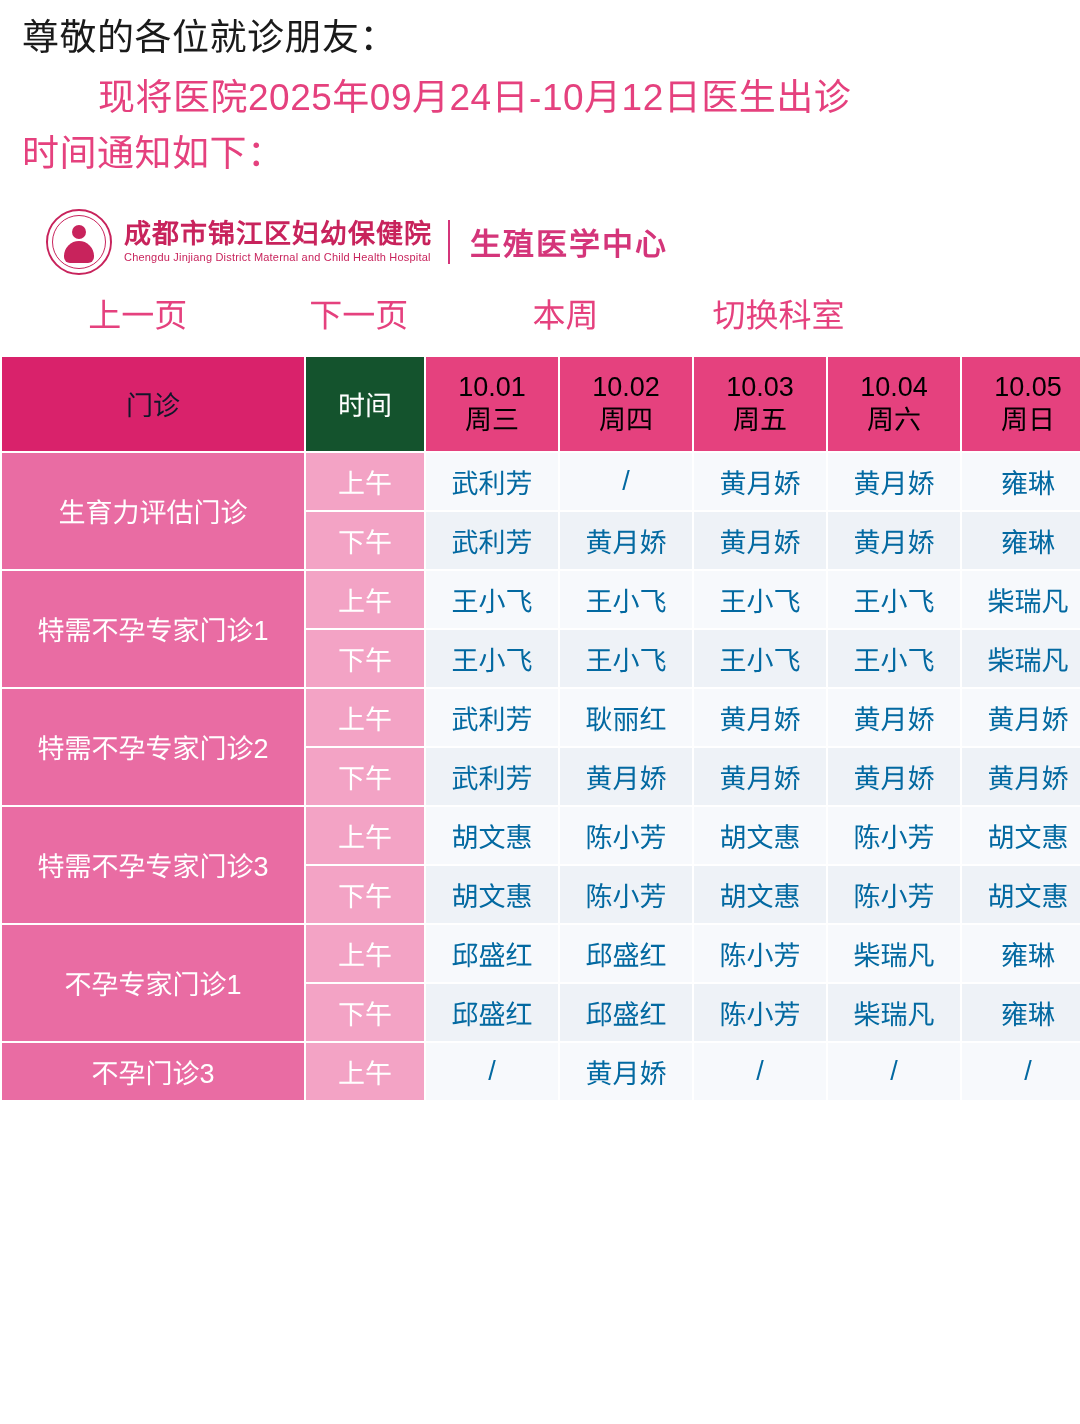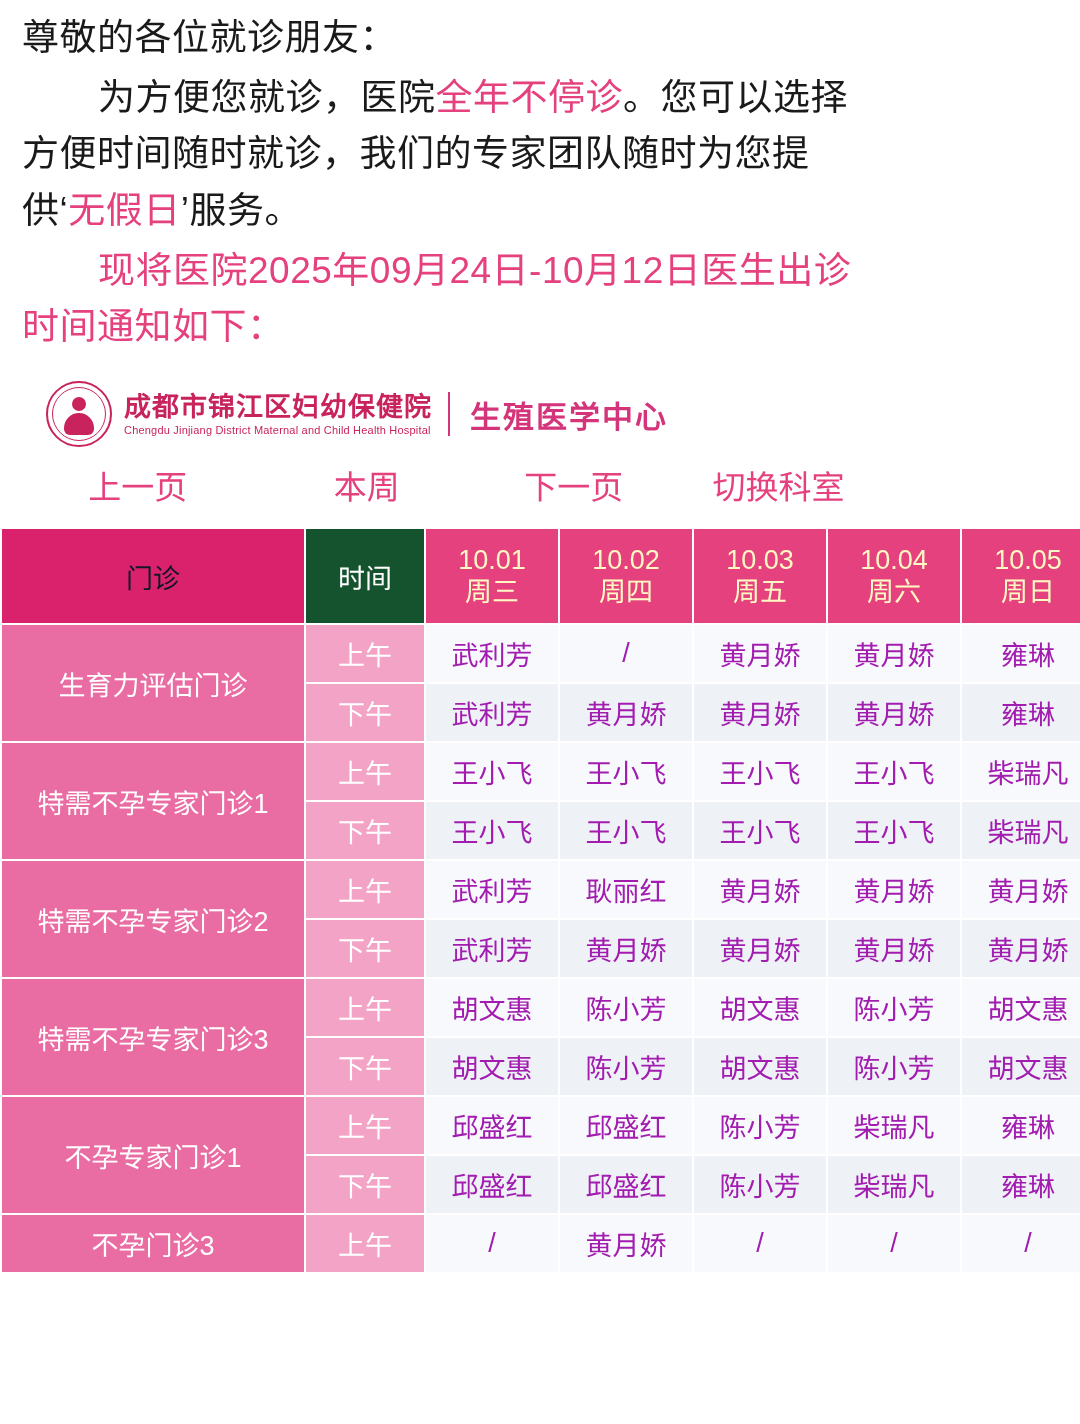"为方便您就诊，医院全年不停诊。您可以选择方便时间随时就诊，我们的专家团队随时为您" p.p-indent { html: <p><span>为方便您就诊，医院</span><span>全年不停诊</span><span>。您可以选择方便时间随时就诊，我们的专家团队随时为您提供‘</span><span>无假日</span><span>’服务。</span></p> -> none }
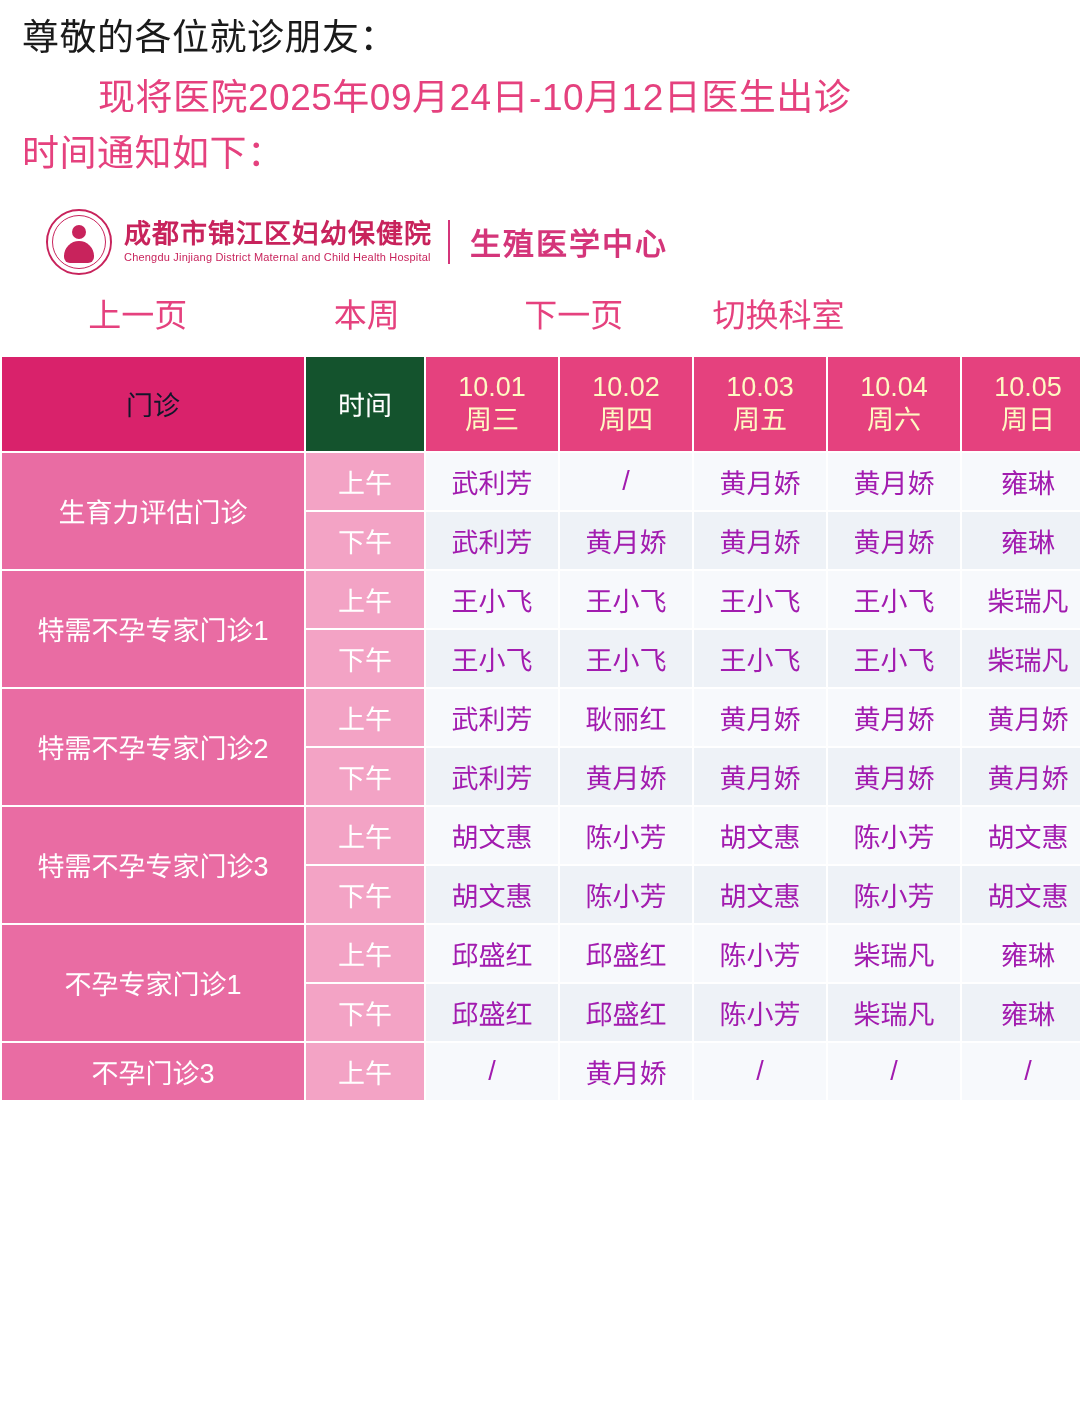"本周" div.nav-item { order: before "下一页" -> after "下一页" }
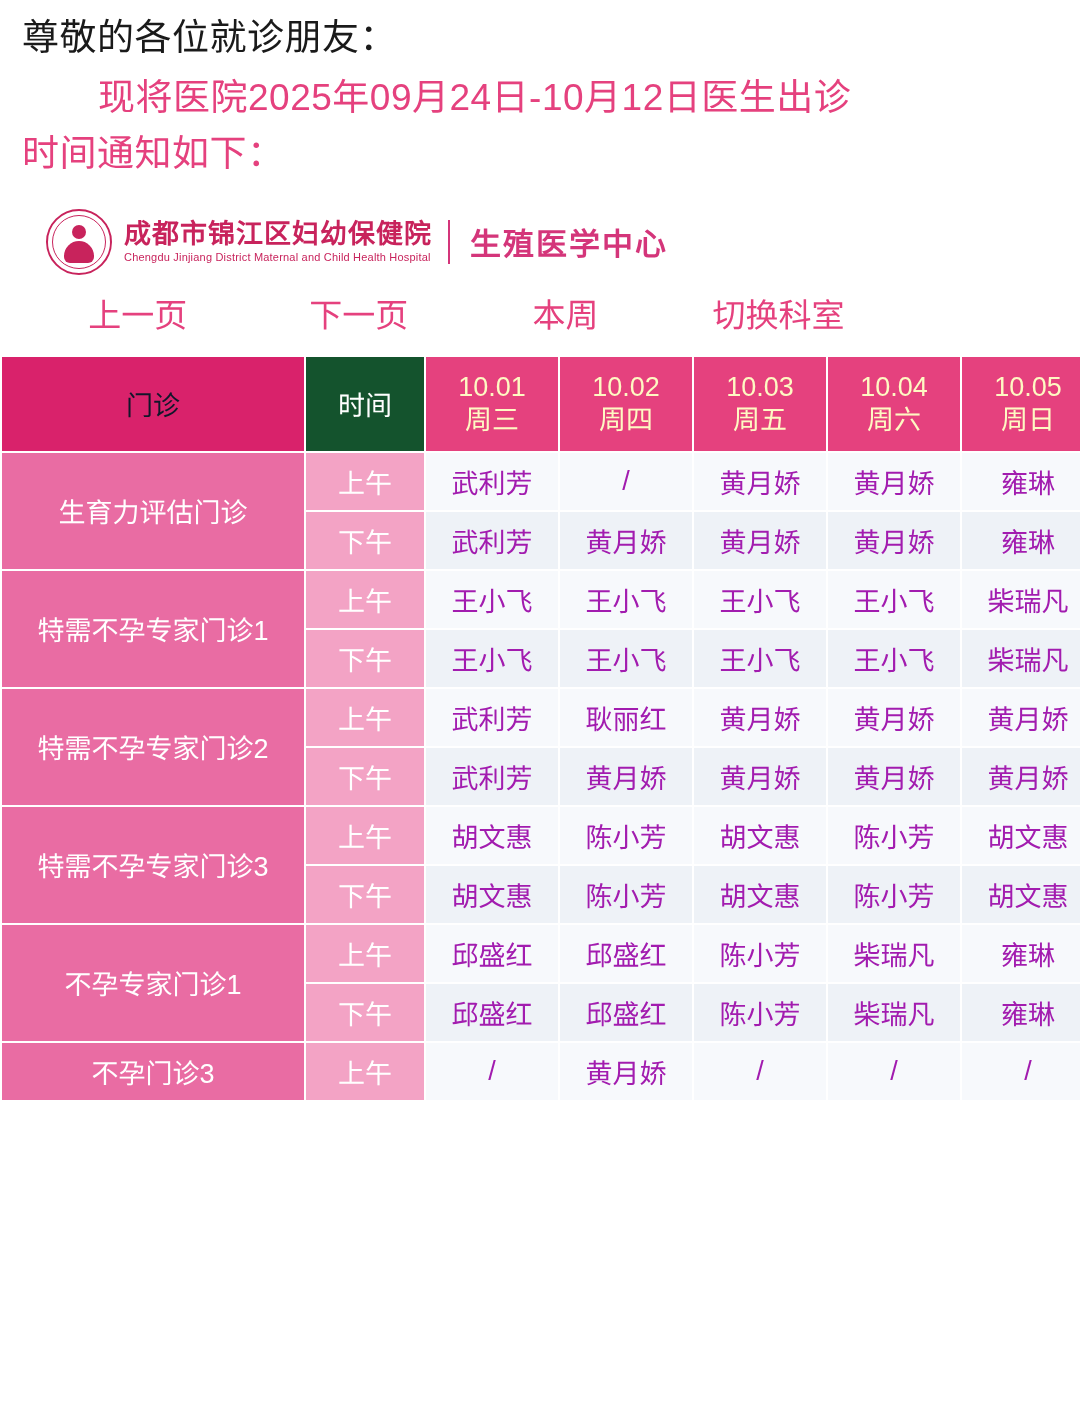"10.01" .hdr-day { color: #fef9c3 -> #000000 }
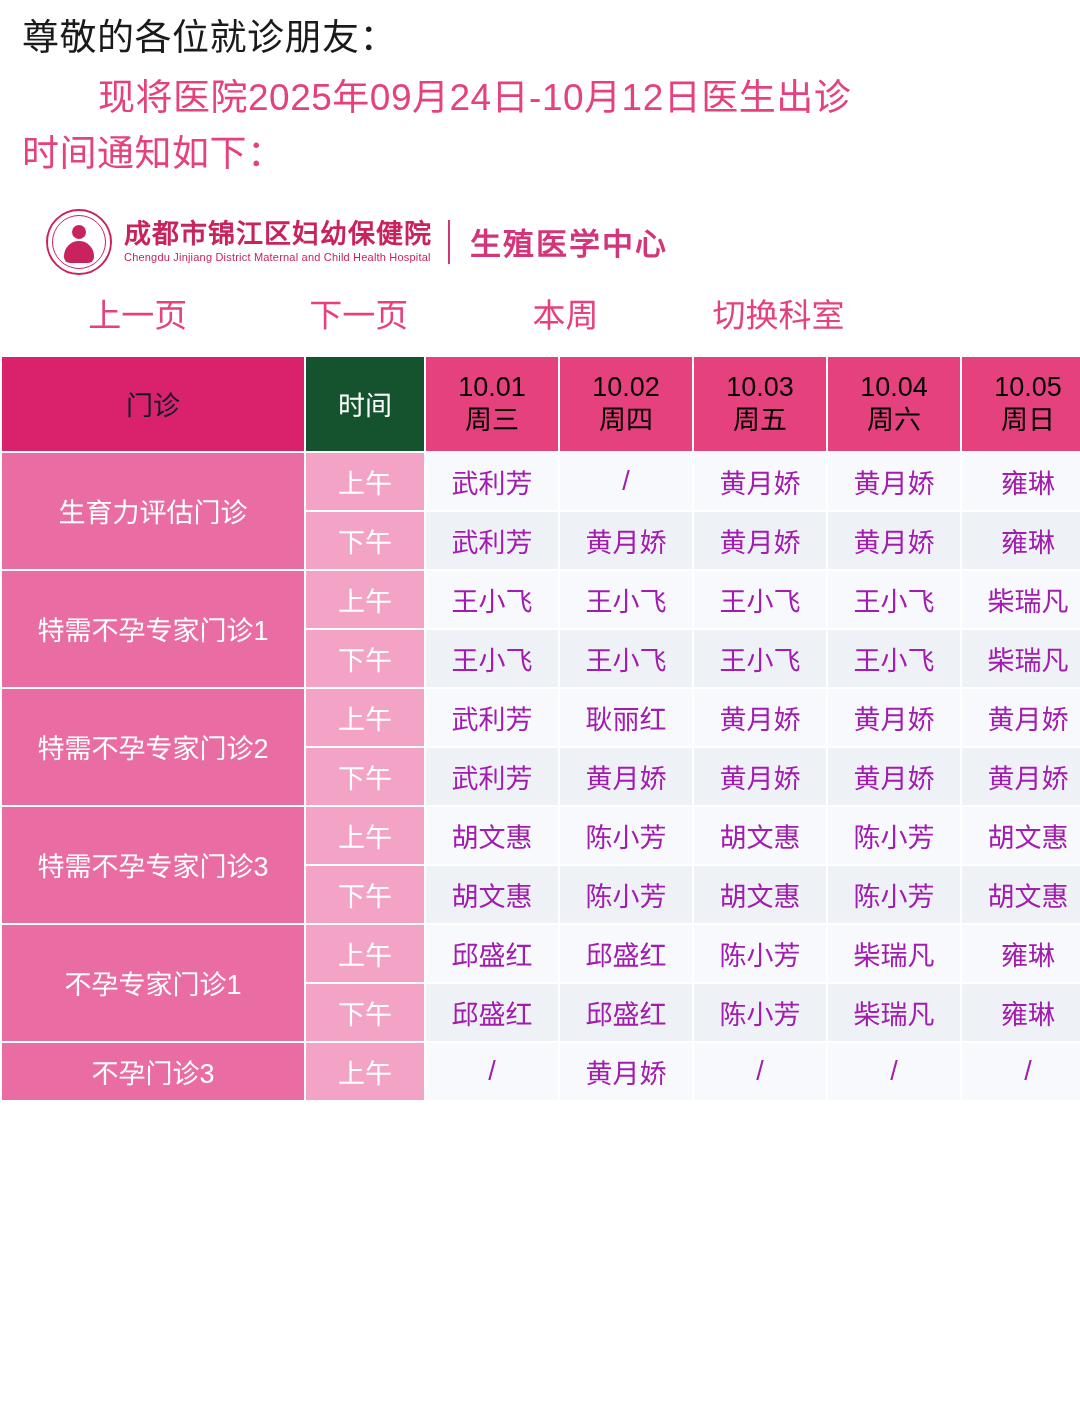"武利芳" .name-cell { color: #a21caf -> #0369a1 }
